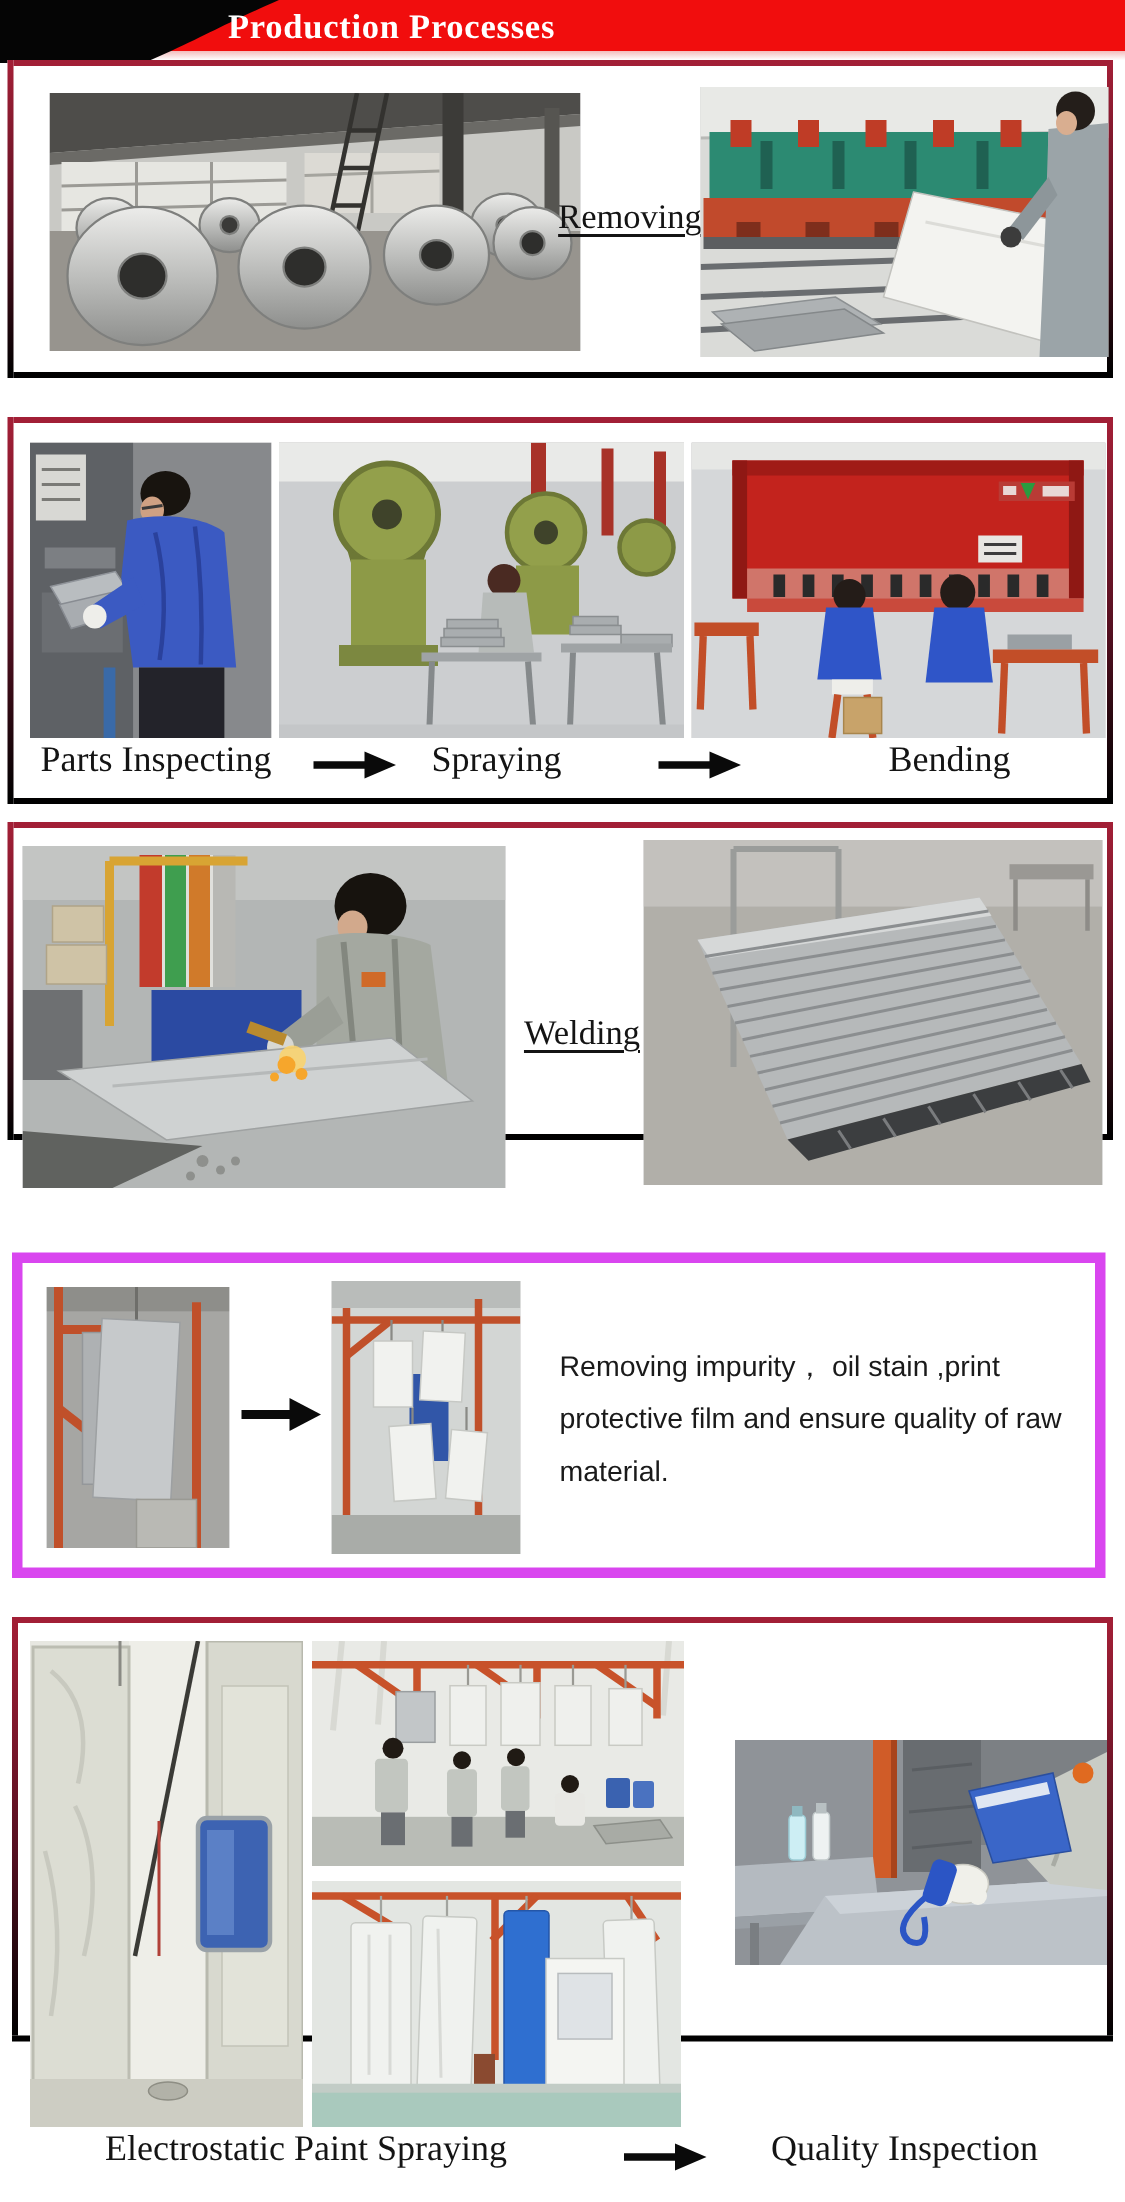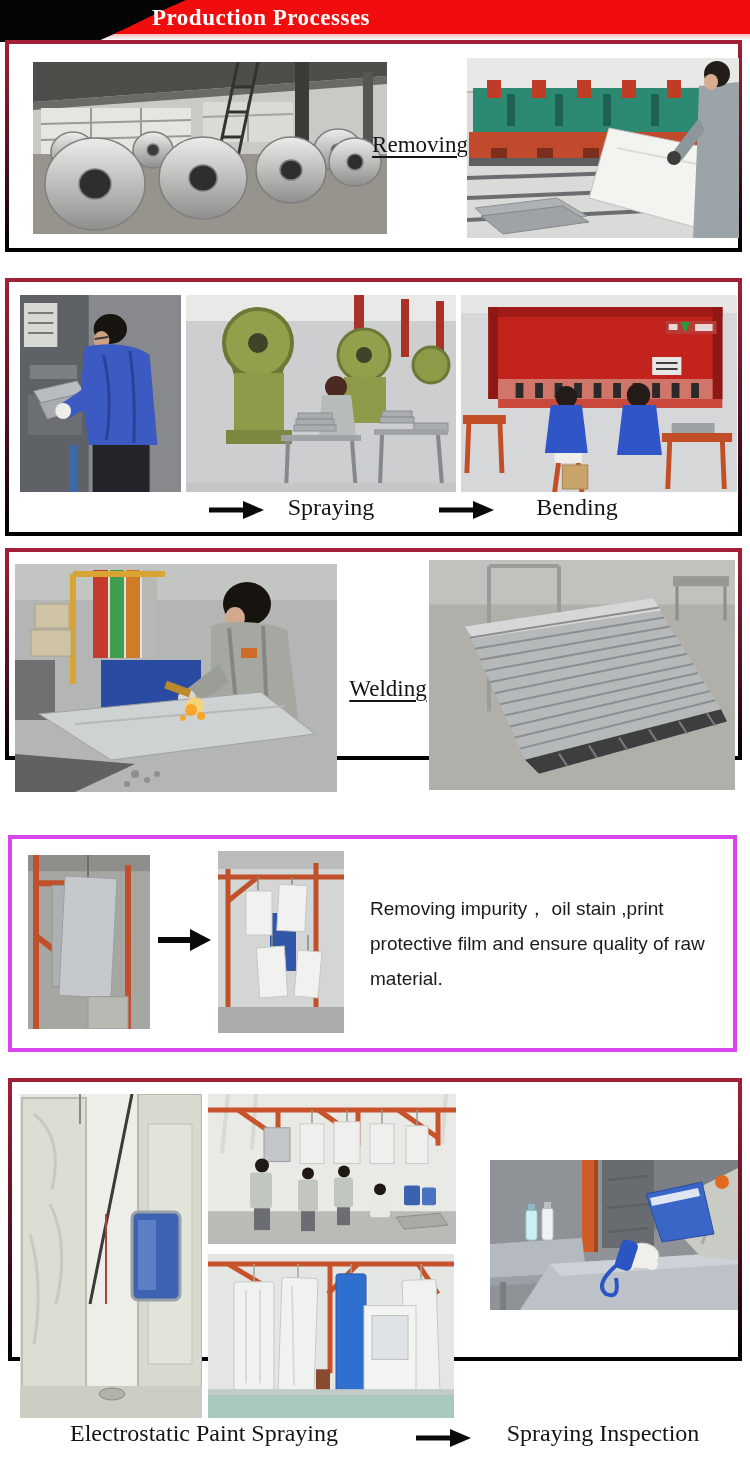"Parts Inspecting" span.step { html: none -> <span>Parts Inspecting</span> }
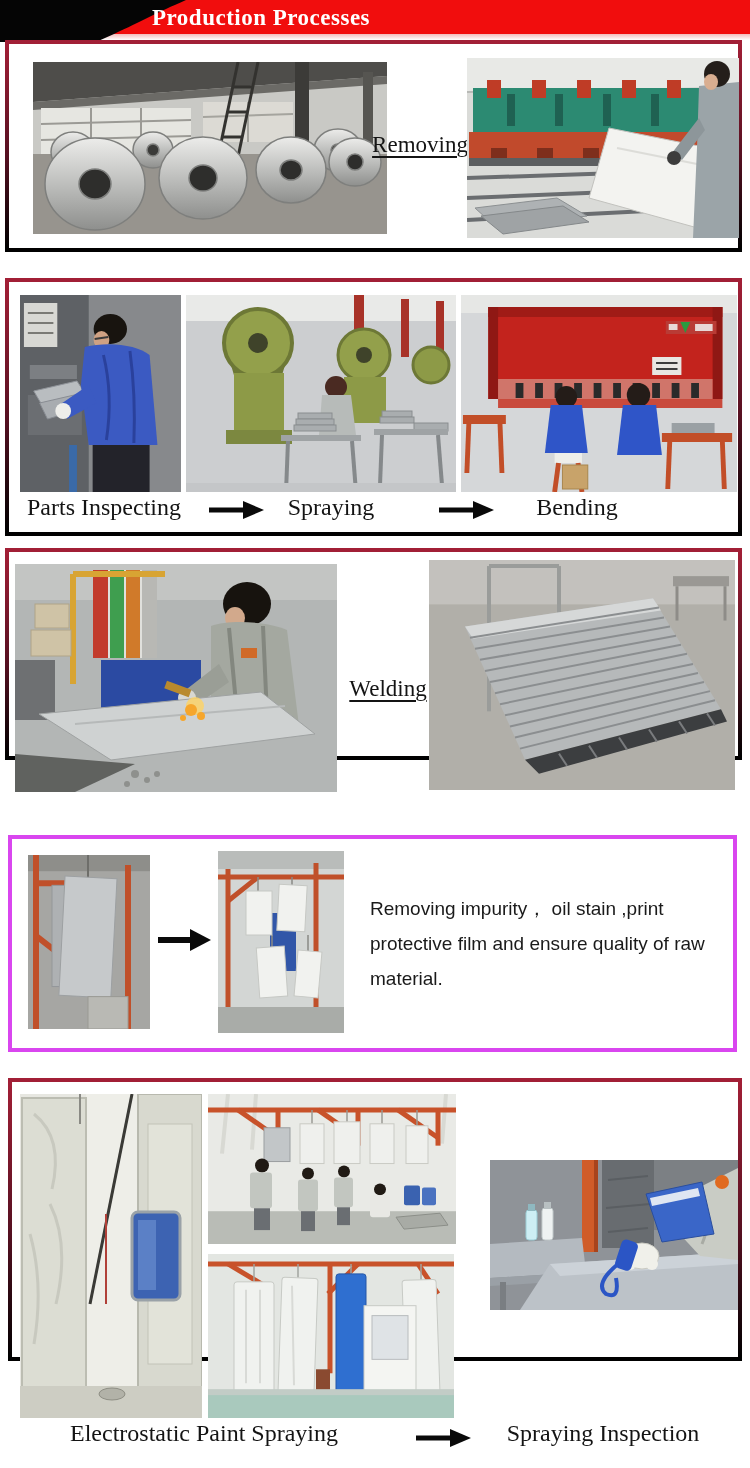"Bending" span.step { left: 506px -> 562px }
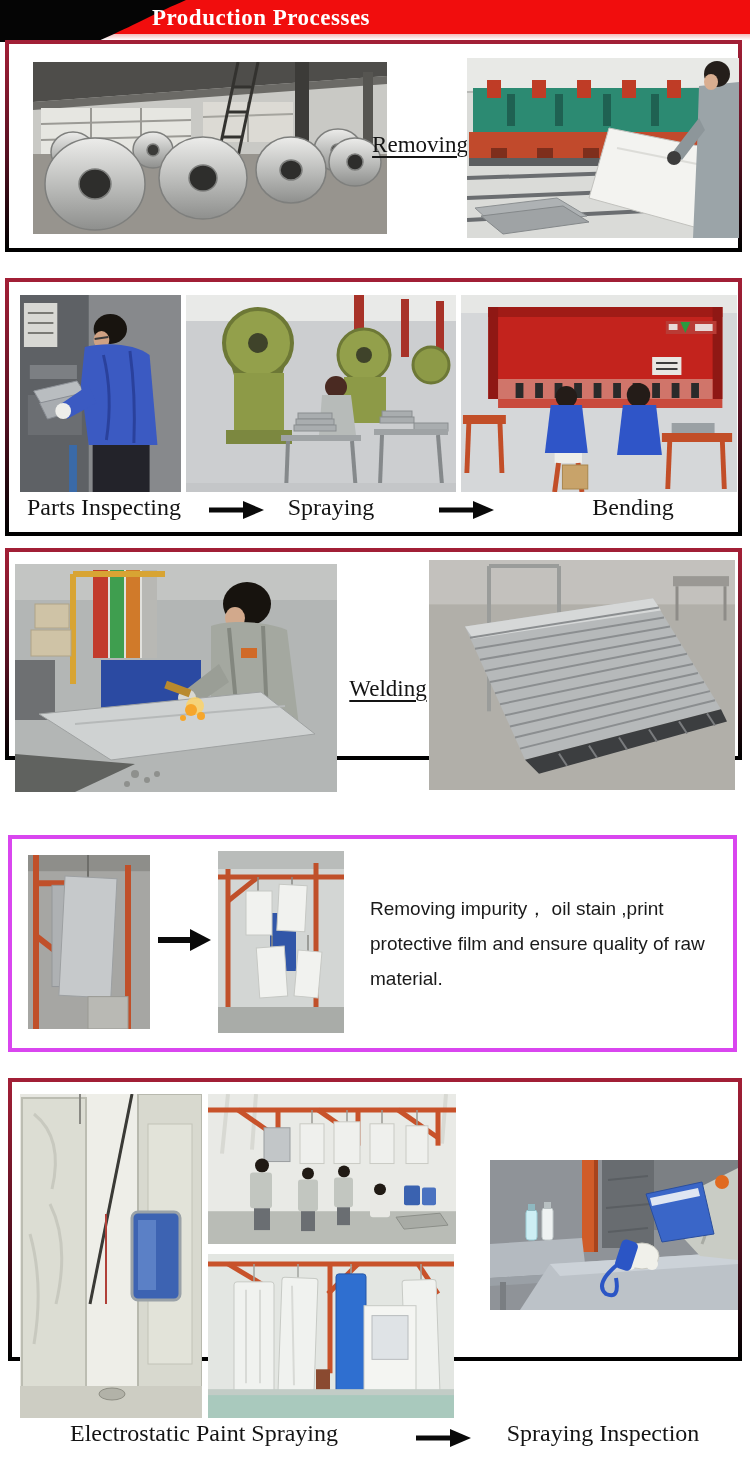"Removing impurity， oil stain ,print" .panel.black { border: 4px solid #d946ef -> 7px solid #d946ef }
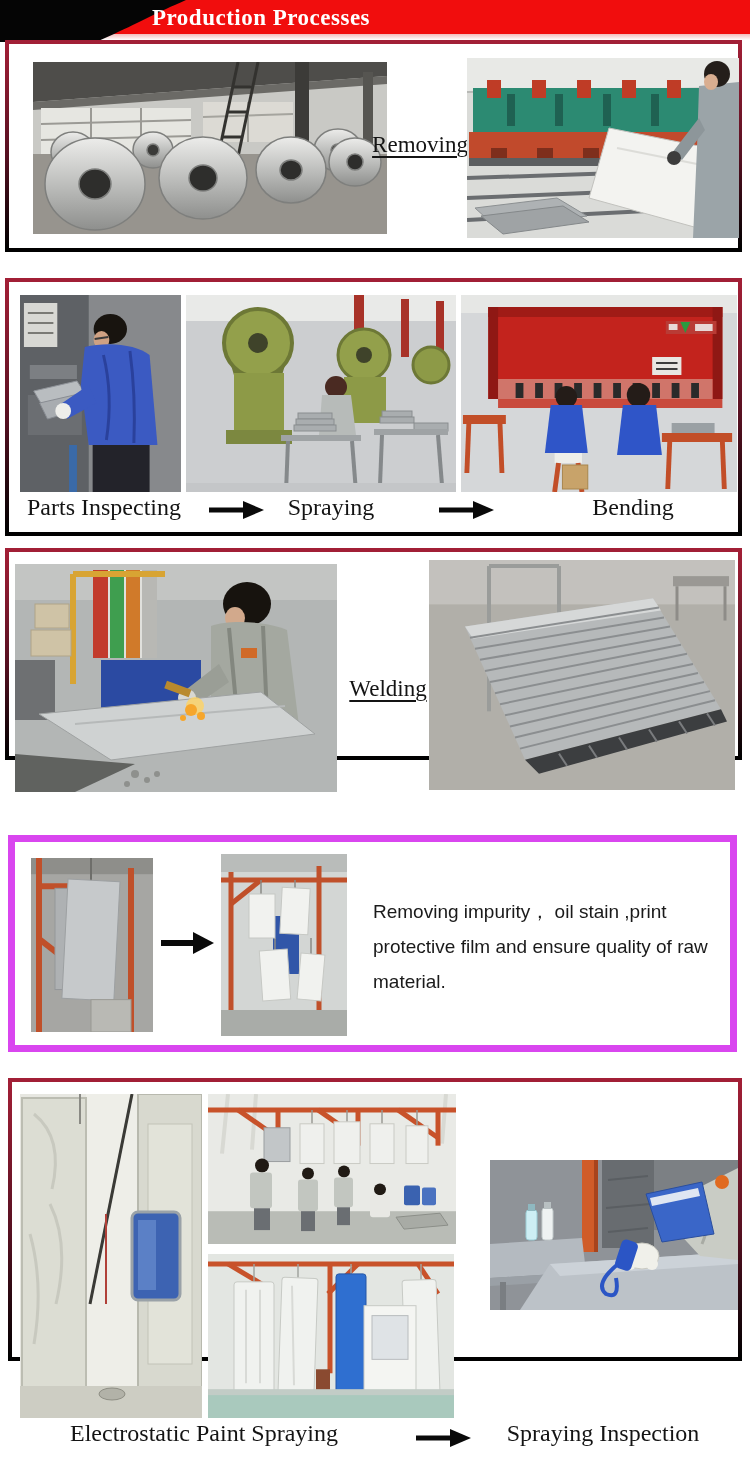"Spraying Inspection" span.step { text: Spraying -> Quality }
